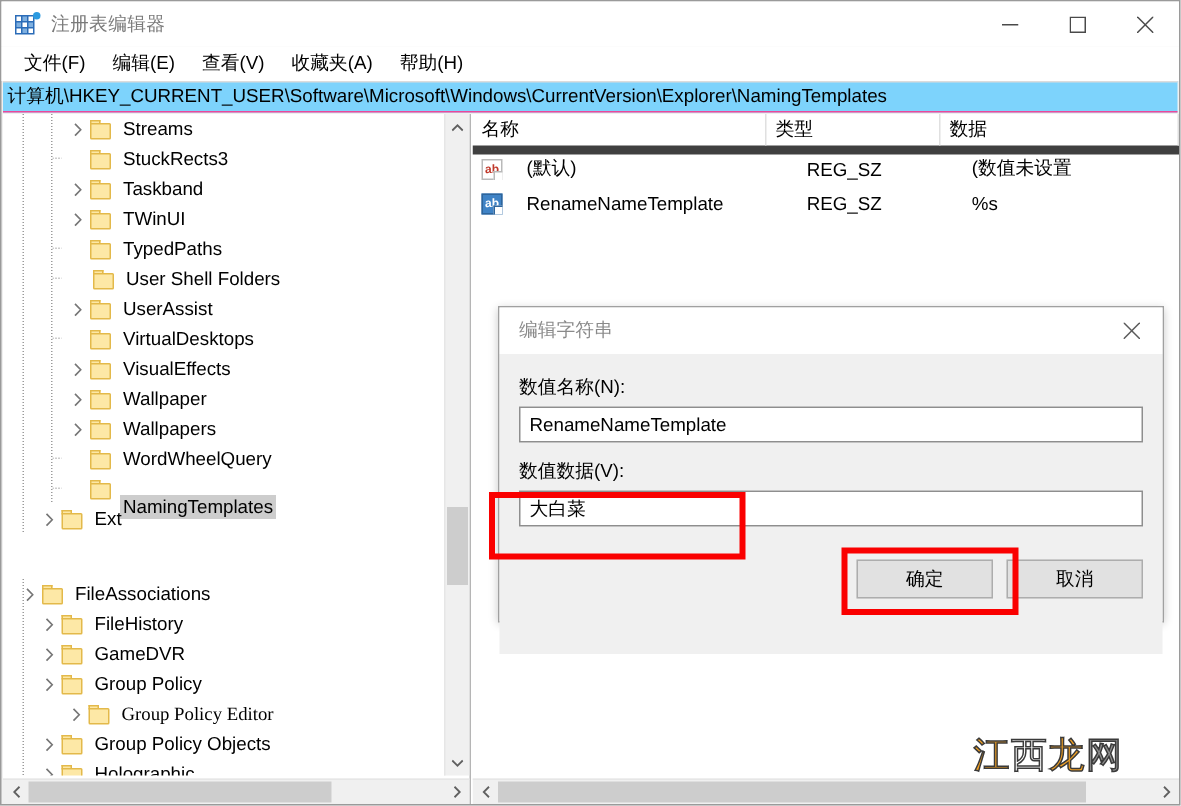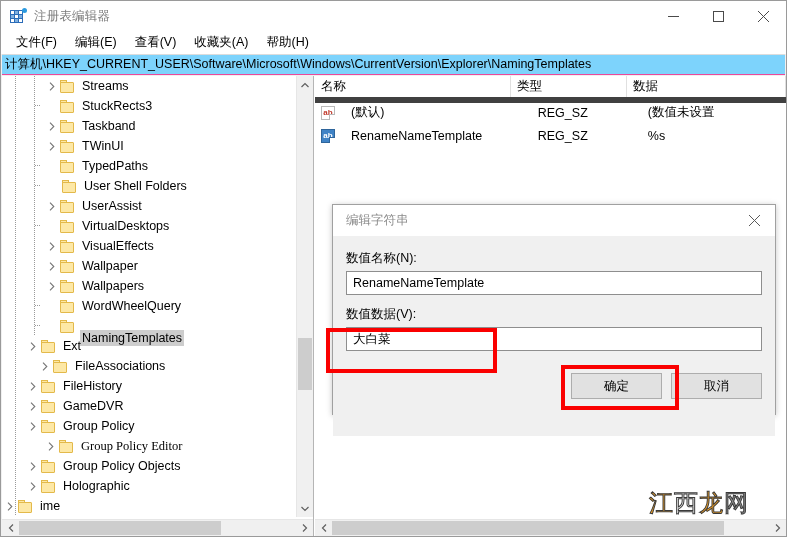"FileAssociations" div.tree-row { margin-top: none -> 30px; padding-left: 35px -> 10px }
